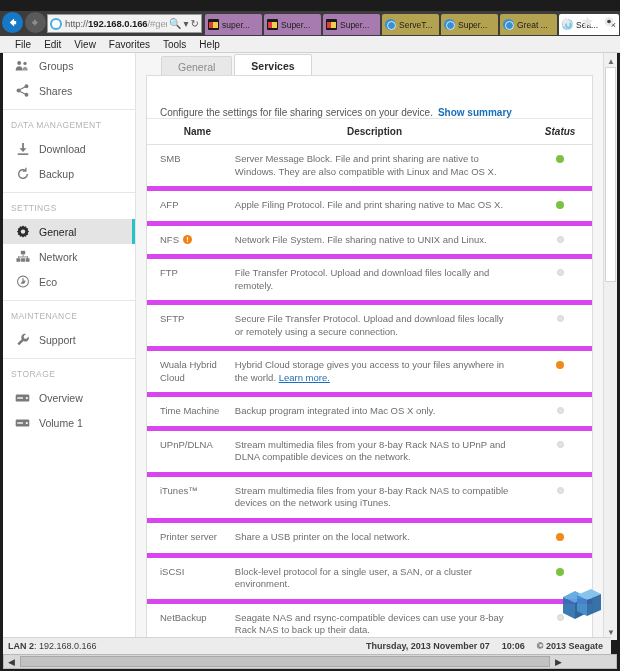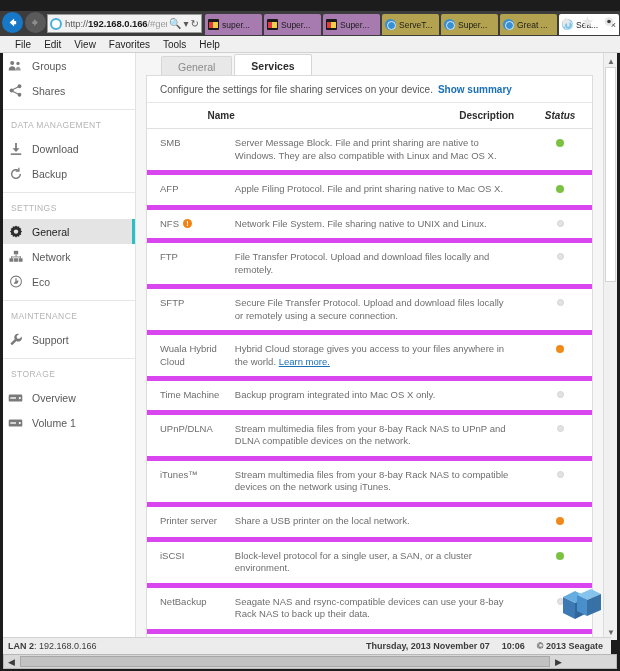"Groups" .side-item { padding-left: 4px -> 11px }
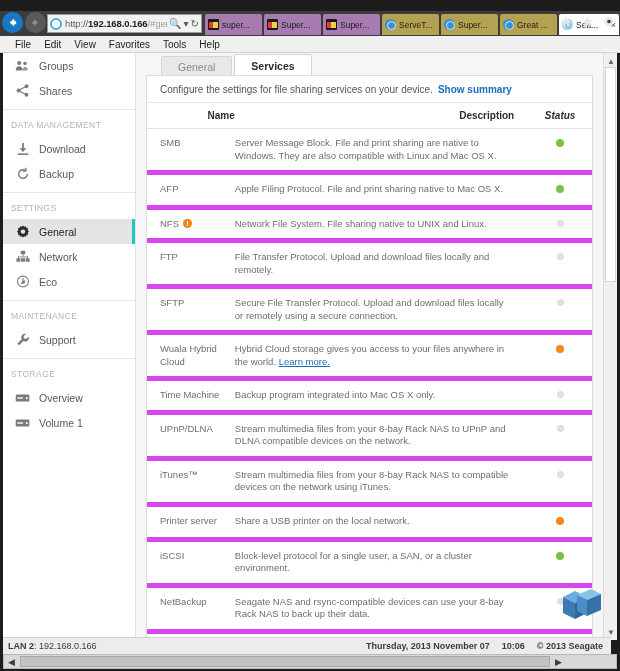"Configure the settings for file" #pane-desc { align-items: center -> flex-end; margin-top: none -> 16px }
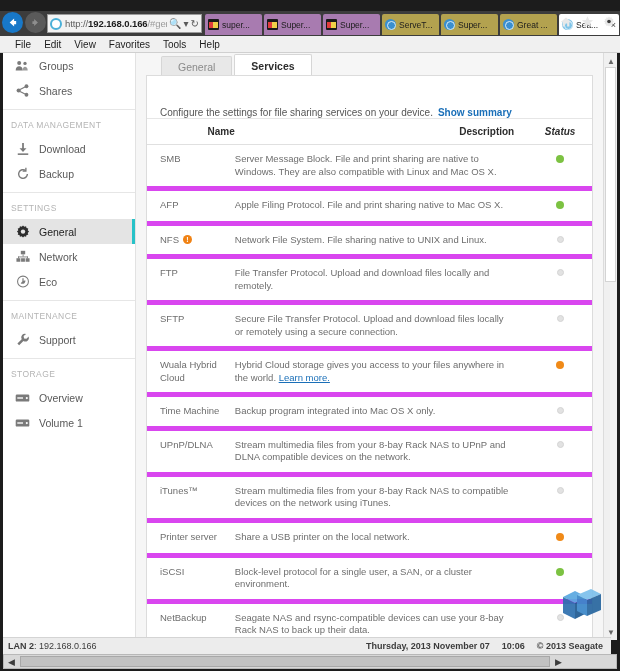"Name" #services-table th { text-align: right -> center }
